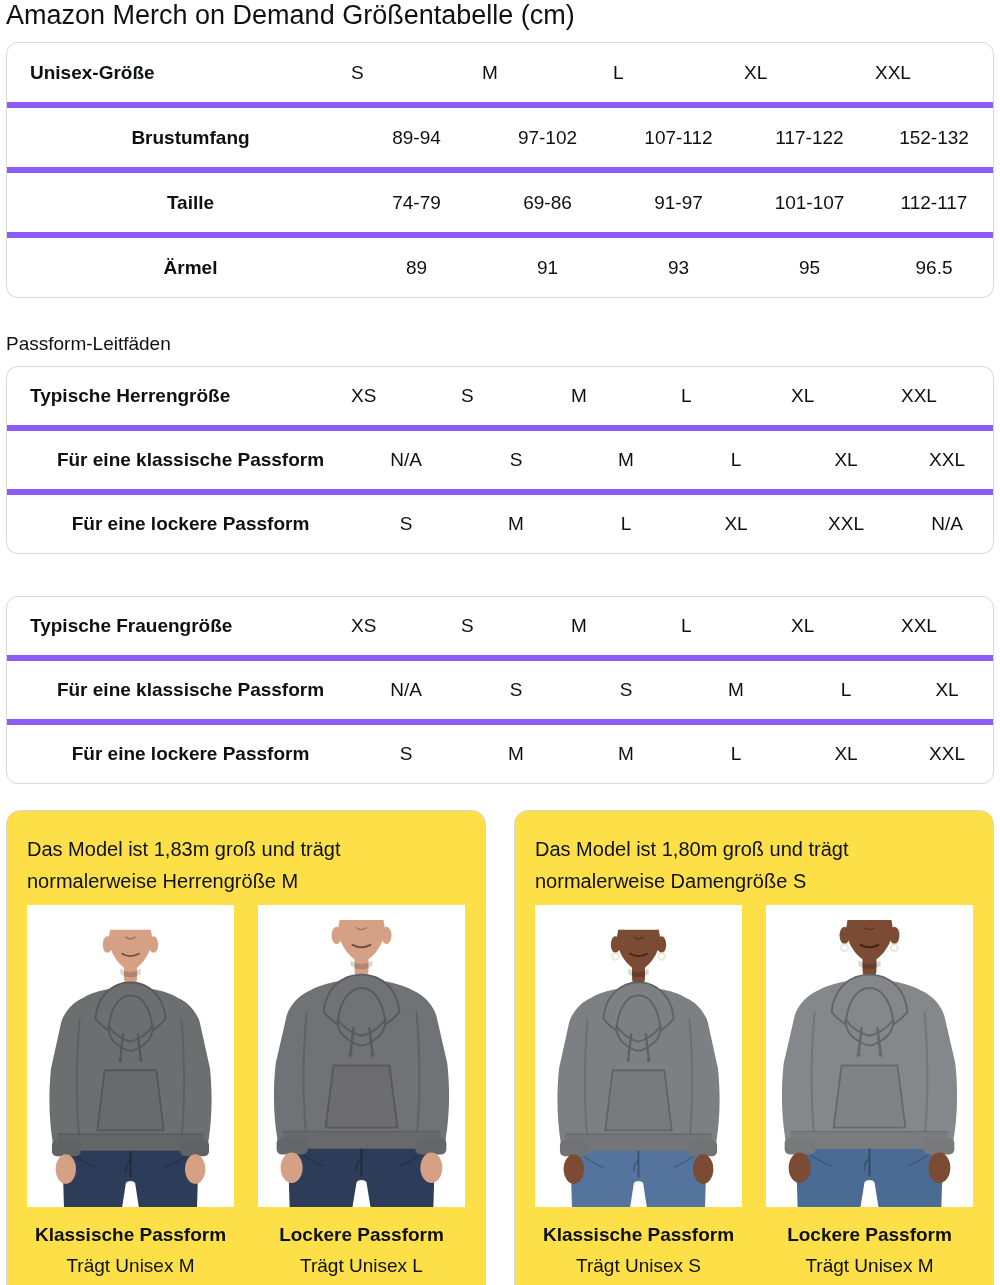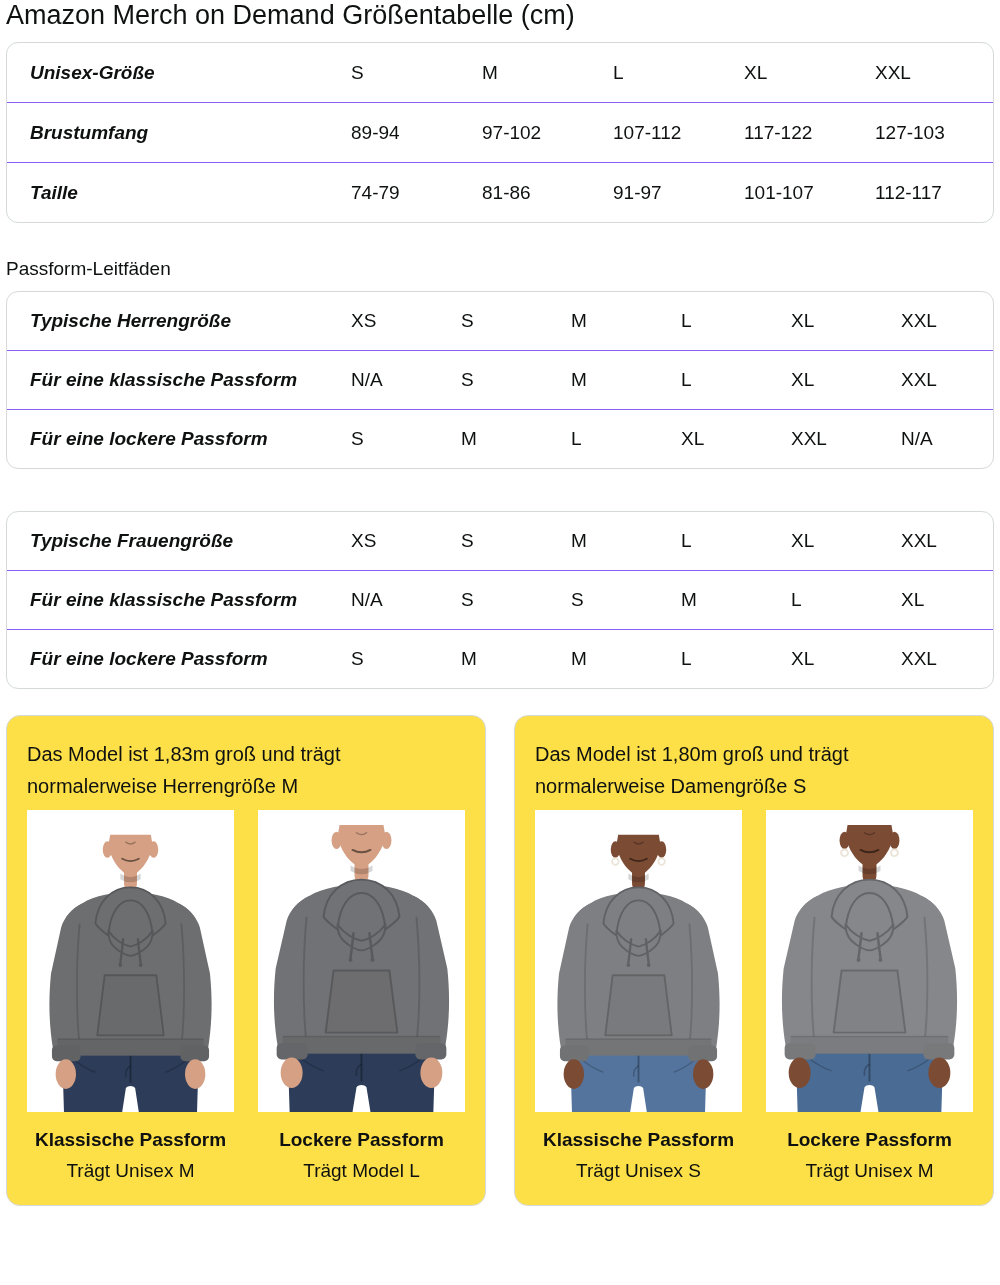"Unisex-Größe" td.lbl { font-style: italic -> none }
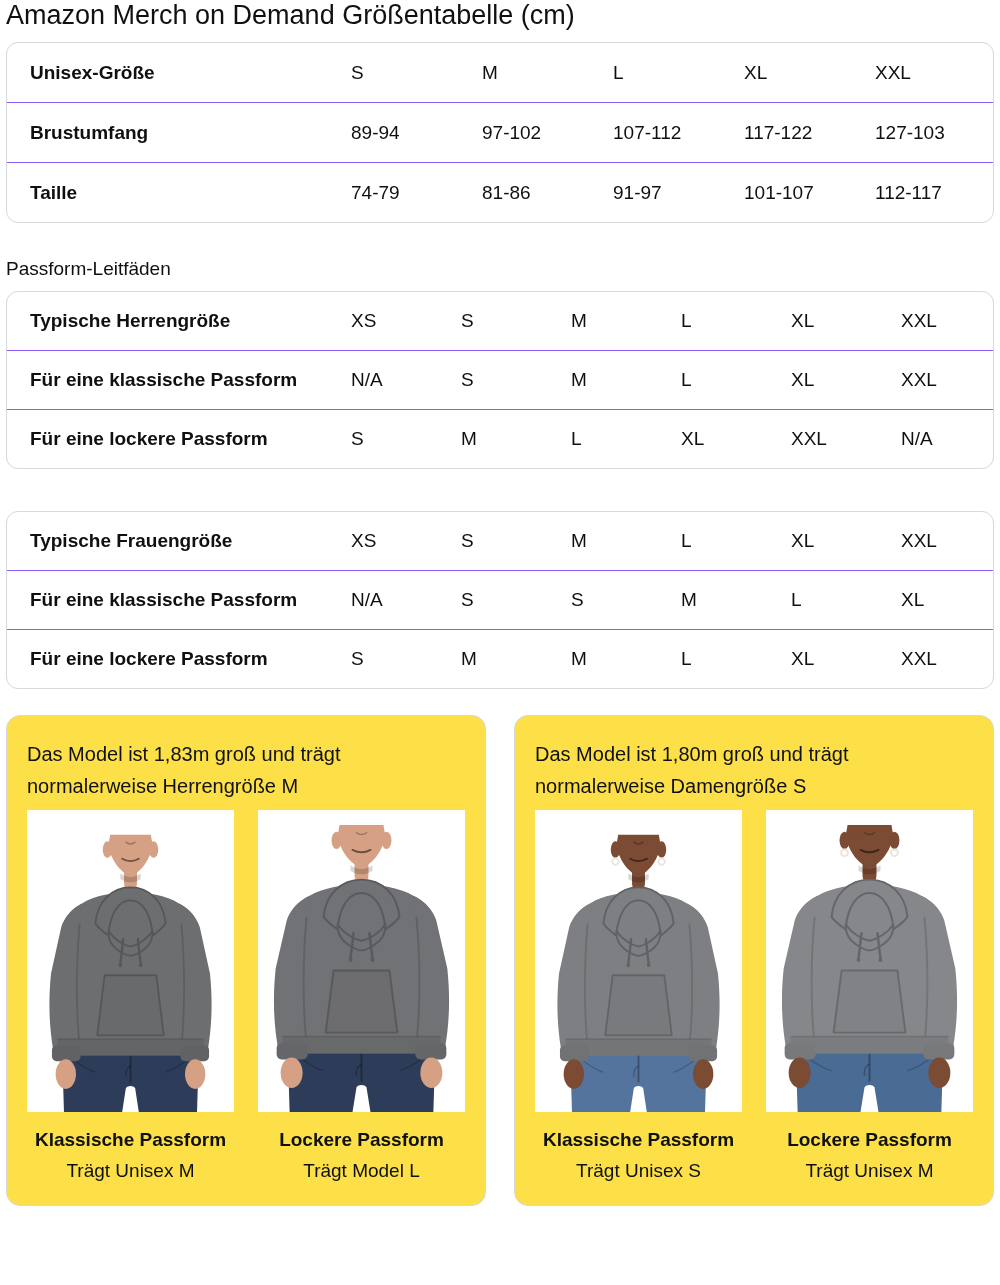"Brustumfang" tr + tr td { border-top: 1px solid #8b5cf6 -> 6px solid #8b5cf6; text-align: none -> center }
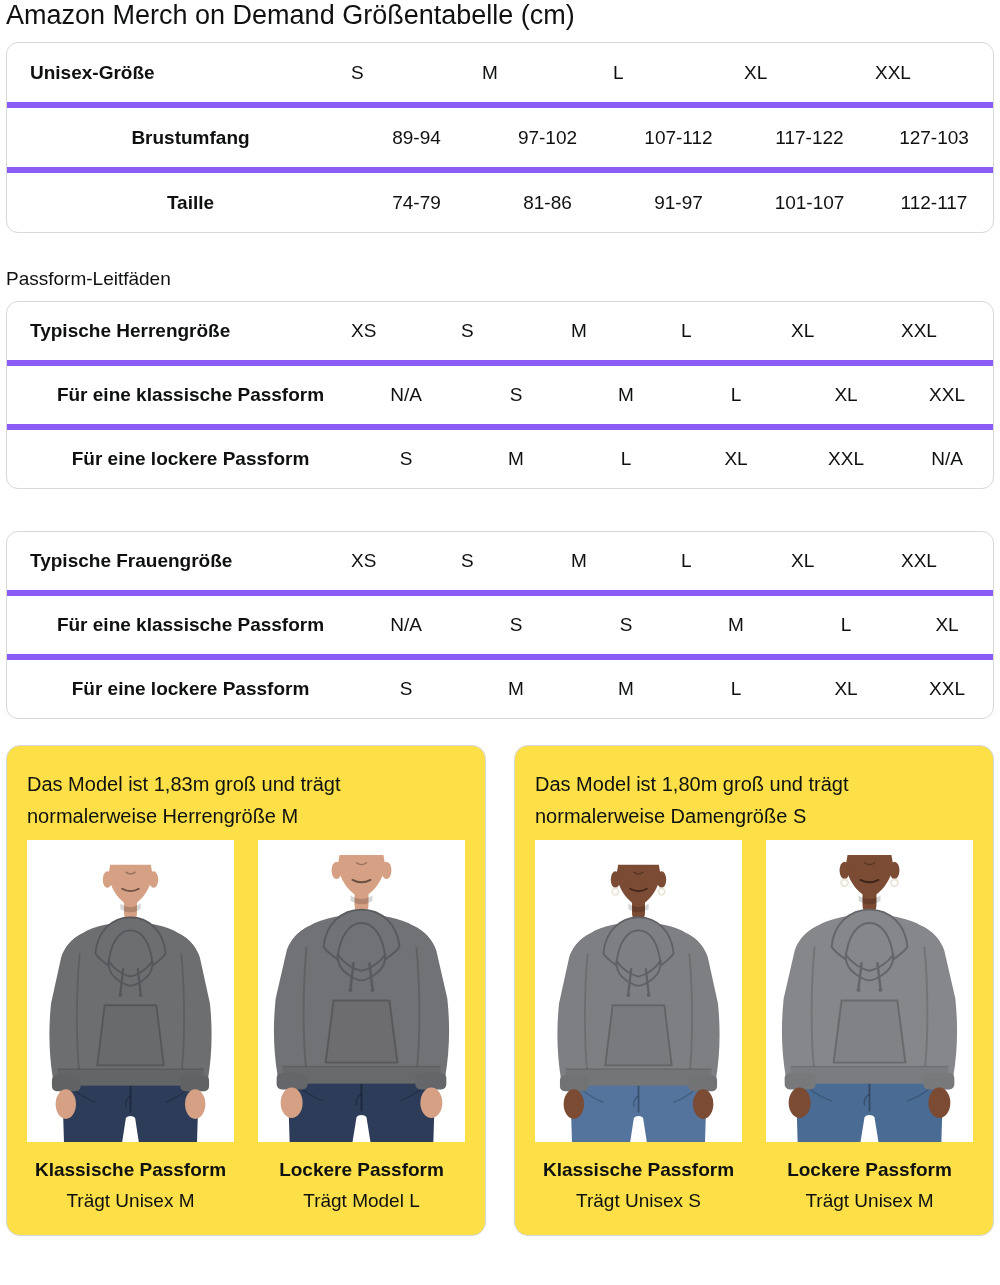"127-103" td { text: 127-103 -> 152-132 }
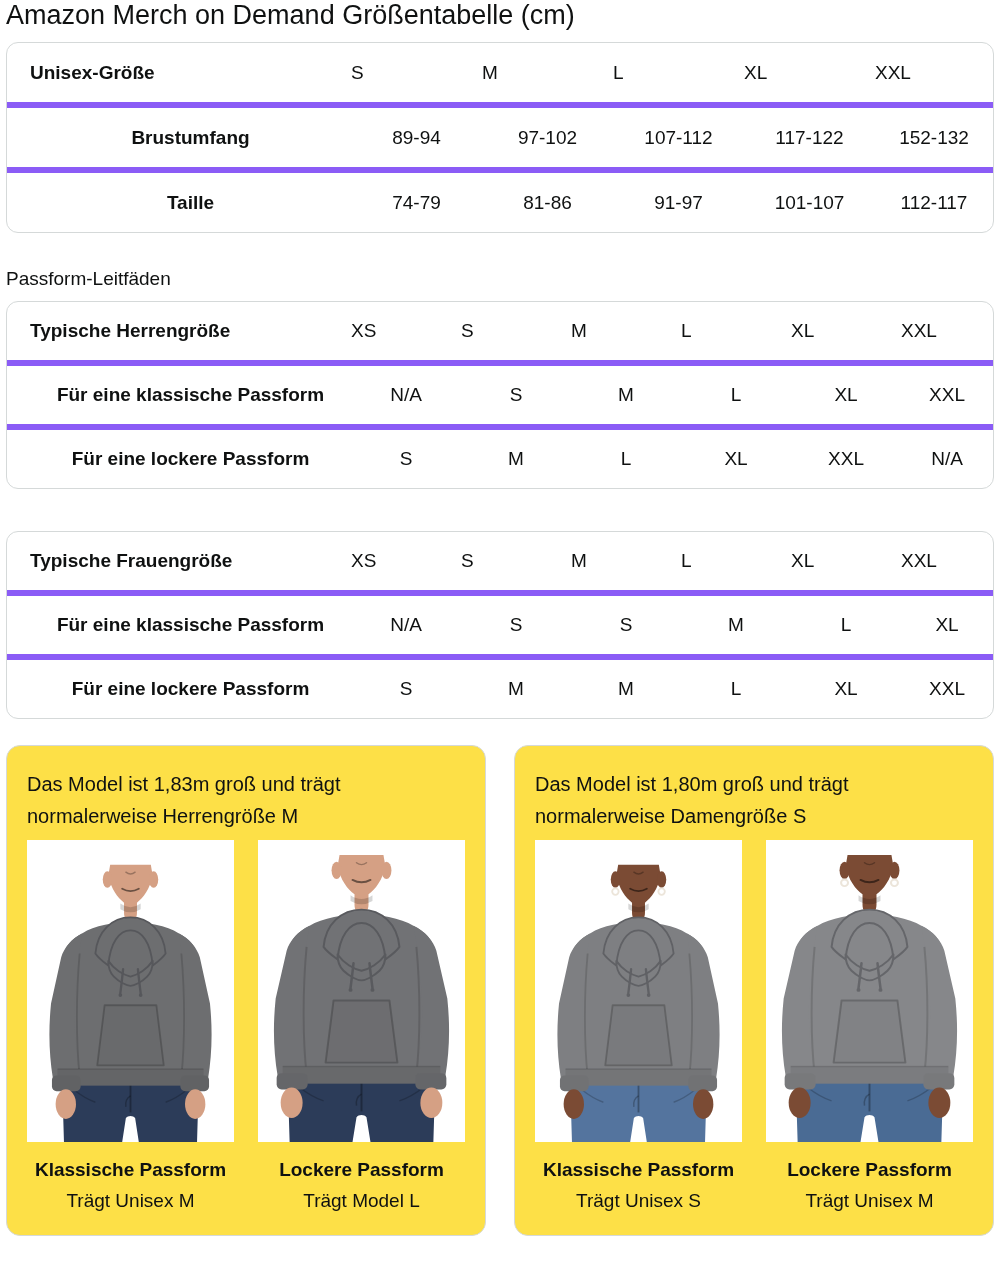"81-86" td { text: 81-86 -> 69-86 }
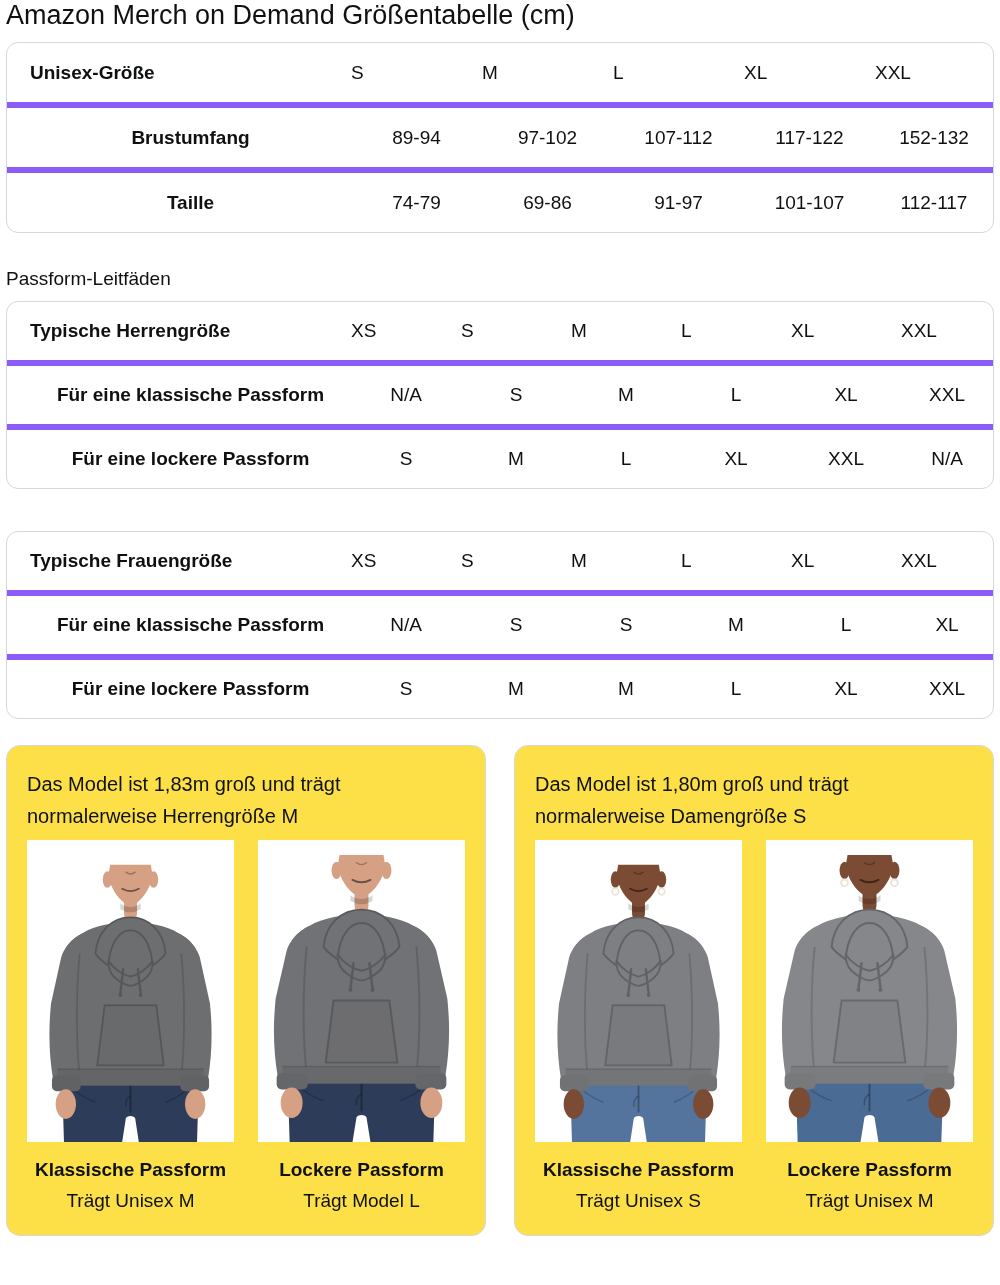"Ärmel" tr { html: none -> <tr> <td>Ärmel</td> <td>89</td> <td>91</td> <td>93</td> <td>95</td> <td>96.5</td> </tr> }
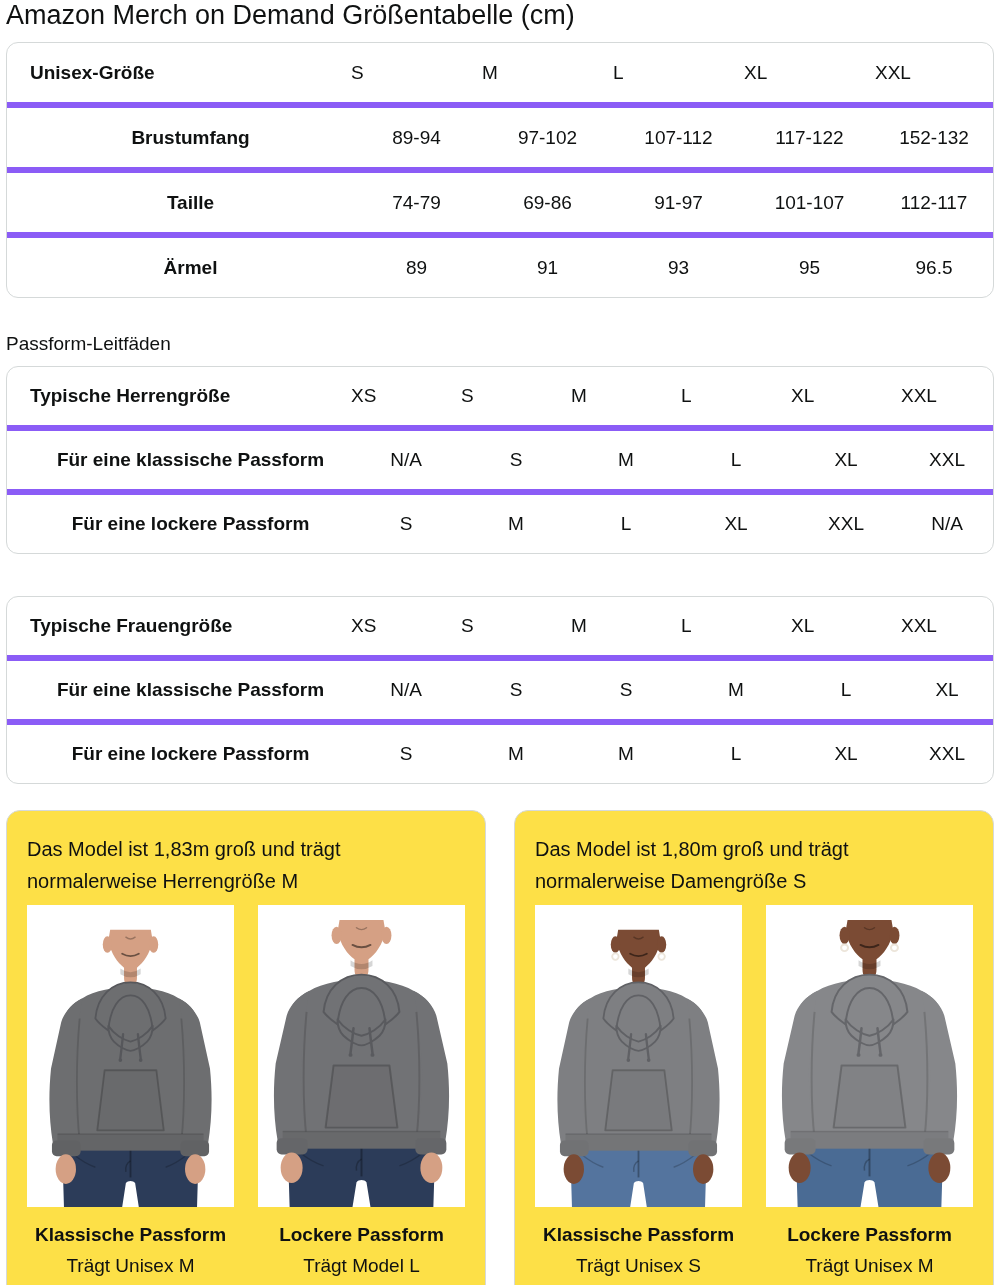"Trägt Model L" div.cap-sub { text: Model -> Unisex }
